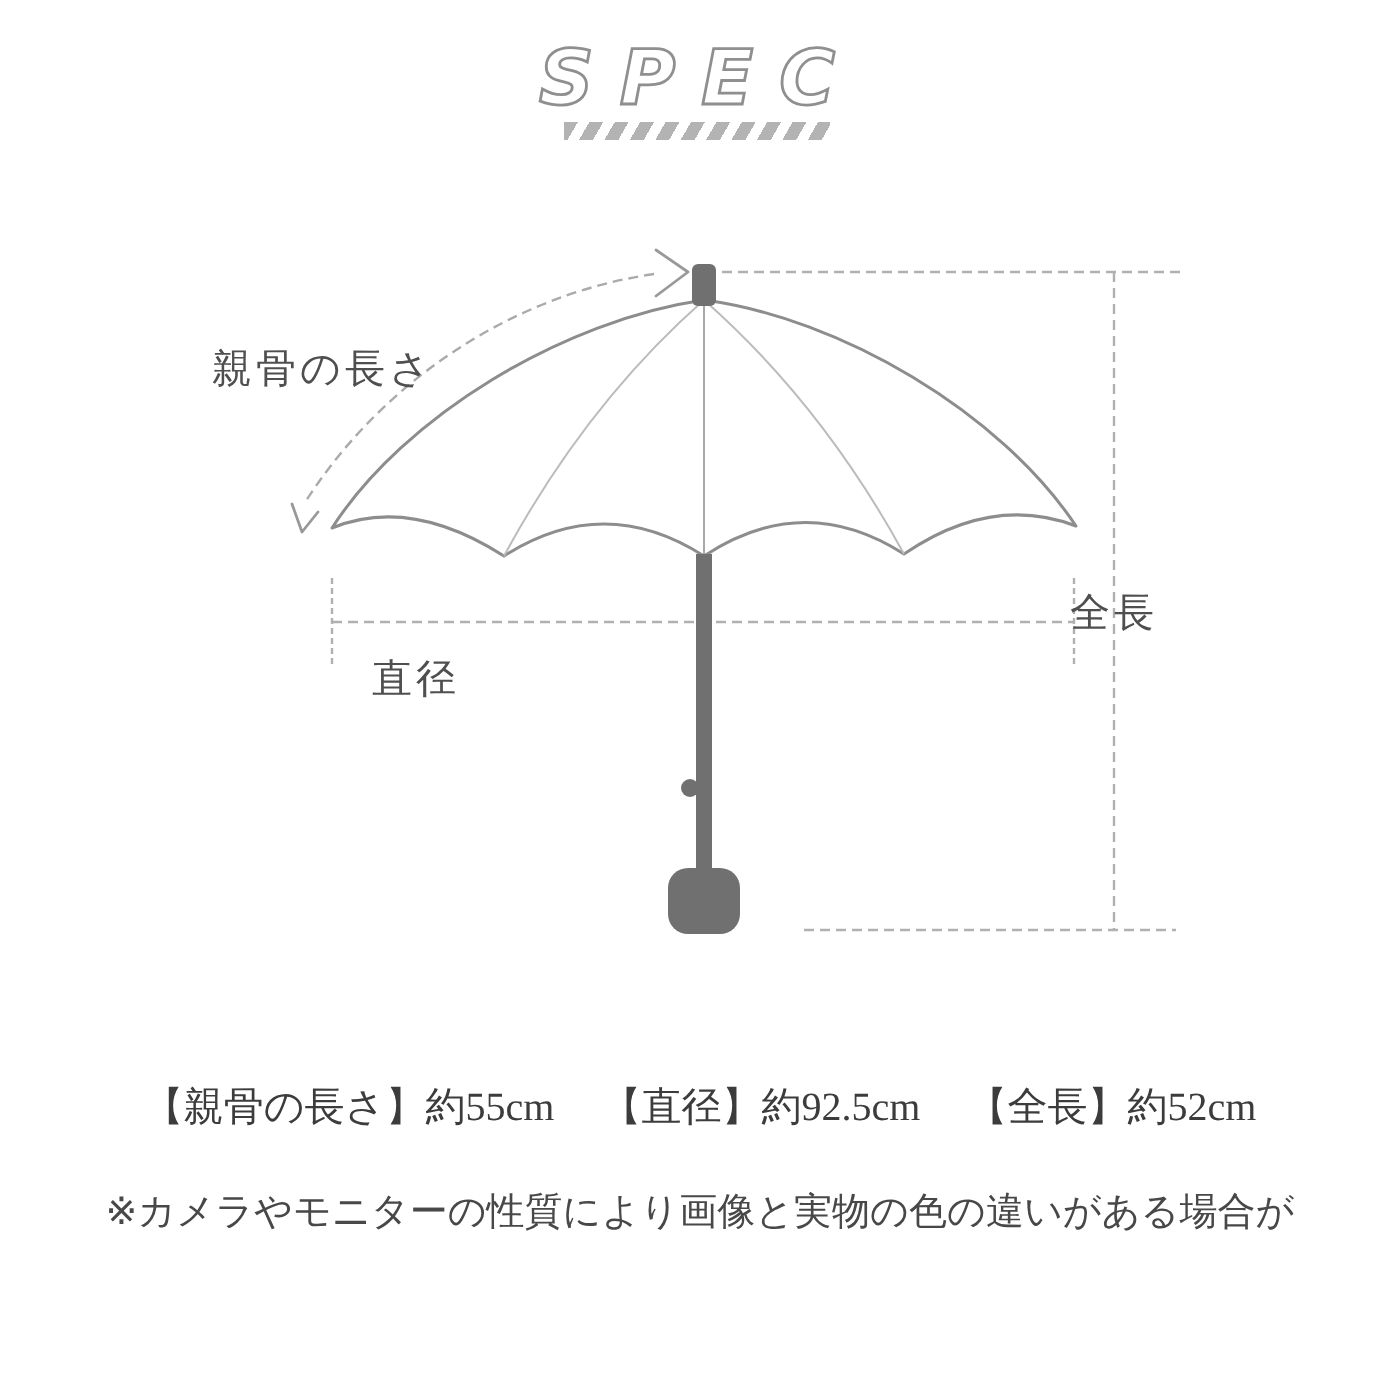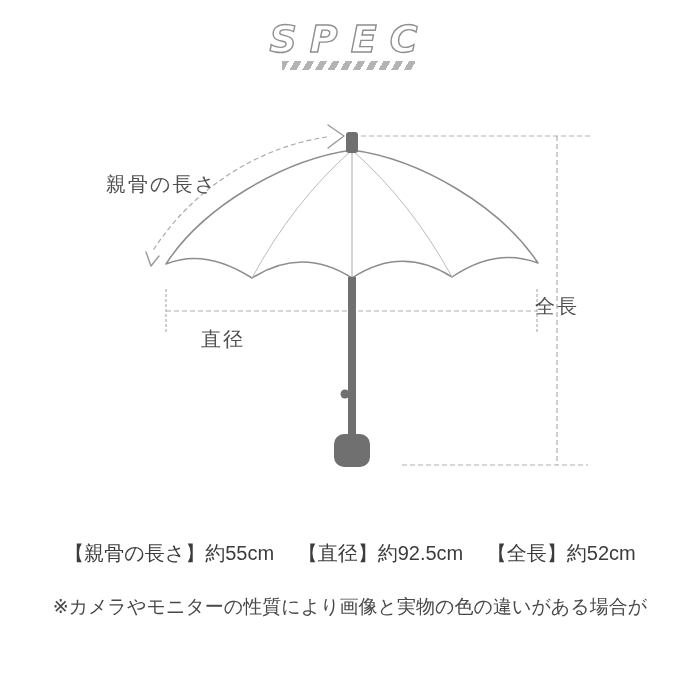"直径" #diameter-label { left: 201px -> 186px }
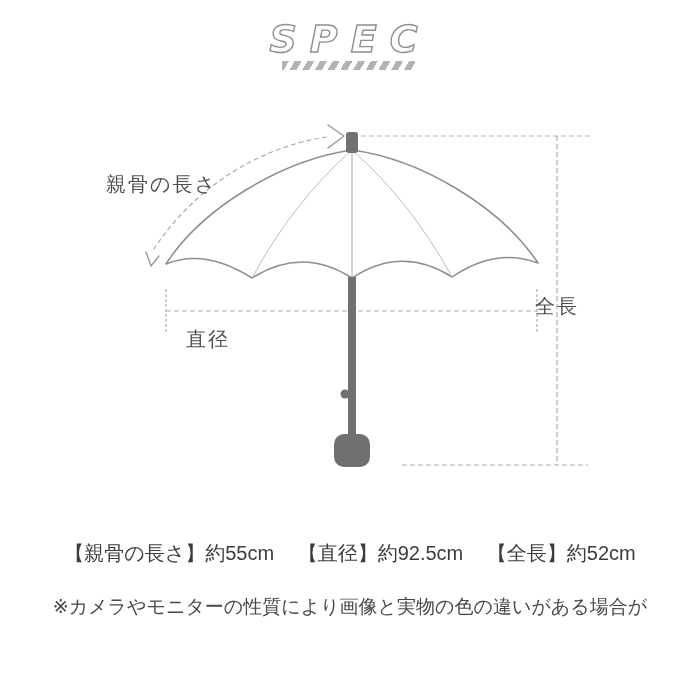"【親骨の長さ】約55cm" .spec-line .spec-item { font-family: none -> Liberation Serif, serif }
